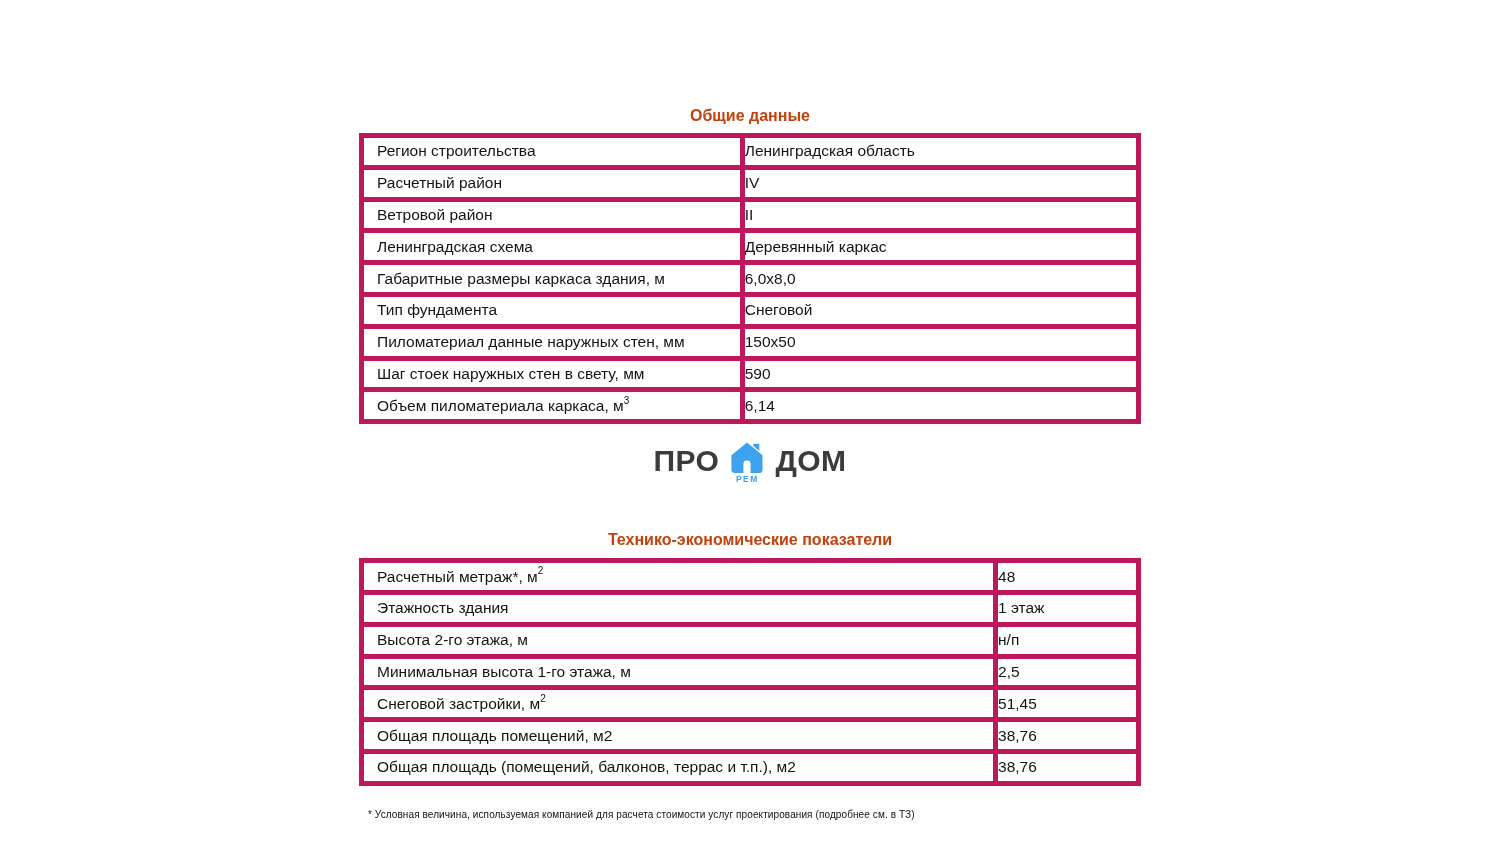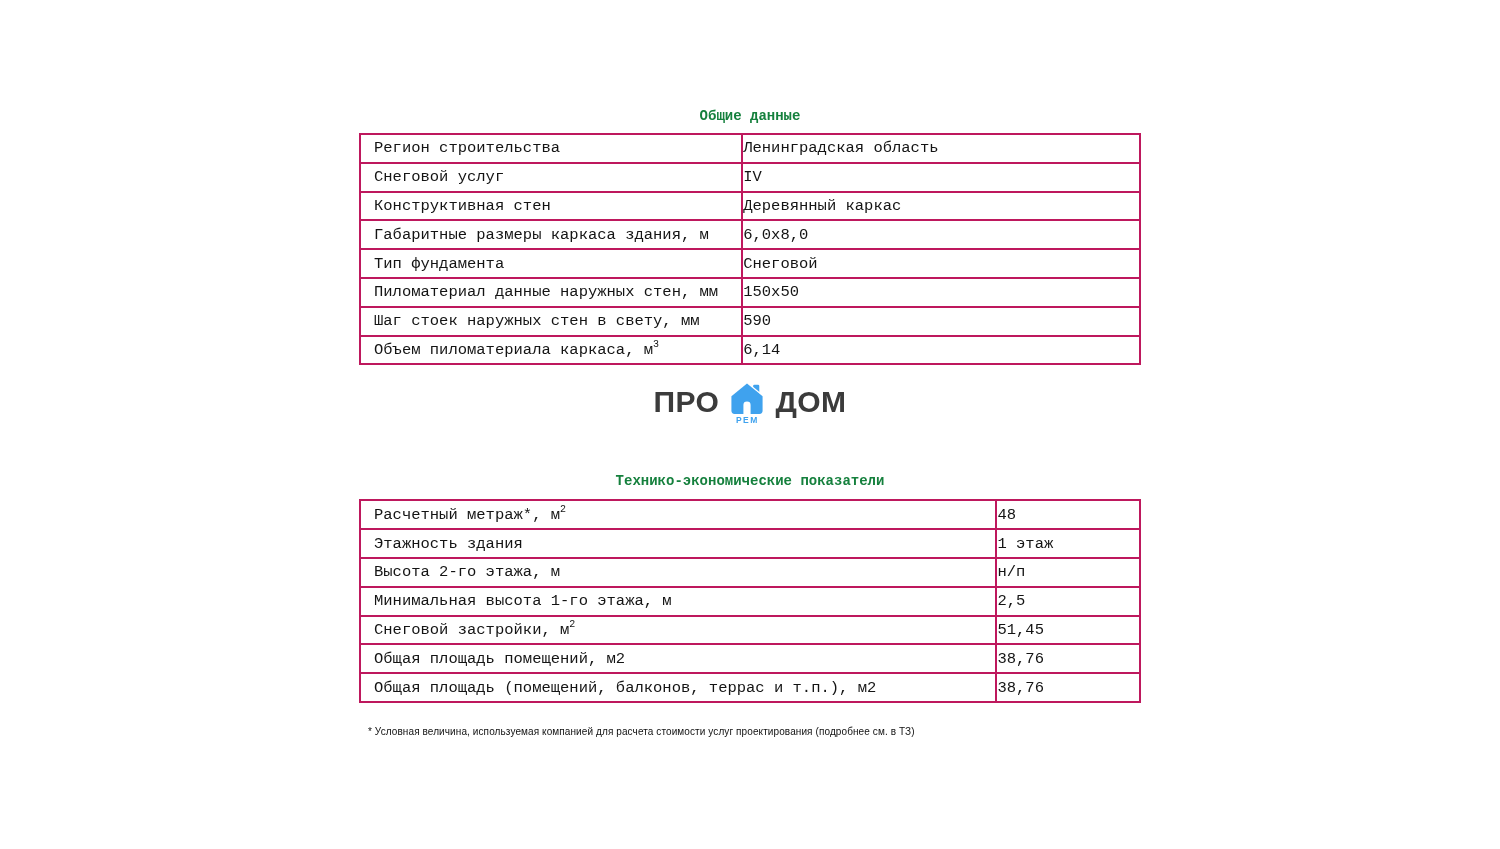"Общие данные" .tbl-title { color: #15803d -> #c2410c; font-family: Liberation Mono, monospace -> none; font-size: 14px -> 16px }
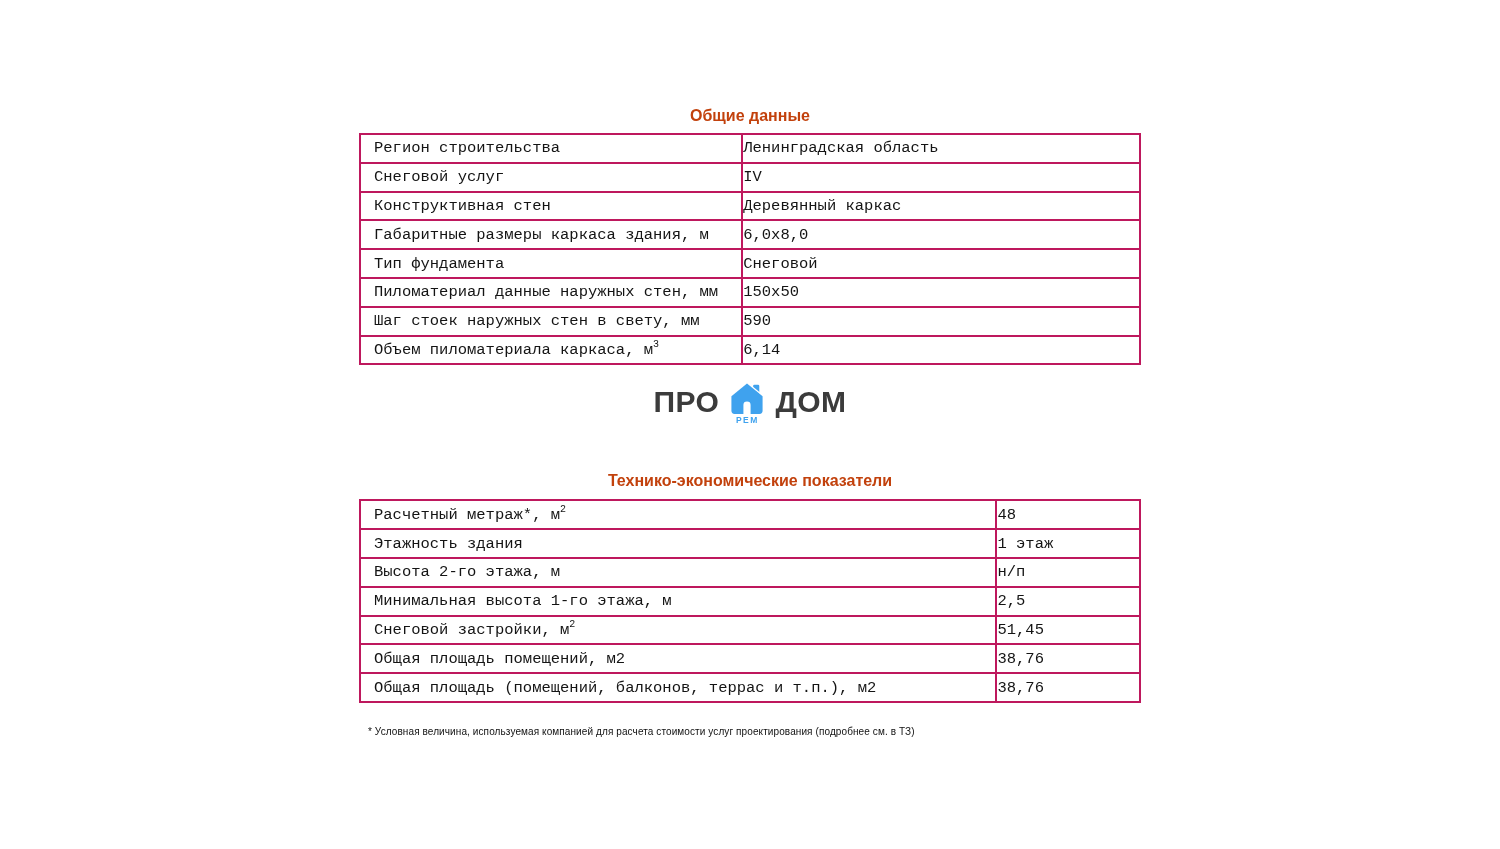"Регион строительства" table.tbl td { border: 2px solid #be185d -> 5px solid #be185d; font-family: Liberation Mono, monospace -> none }
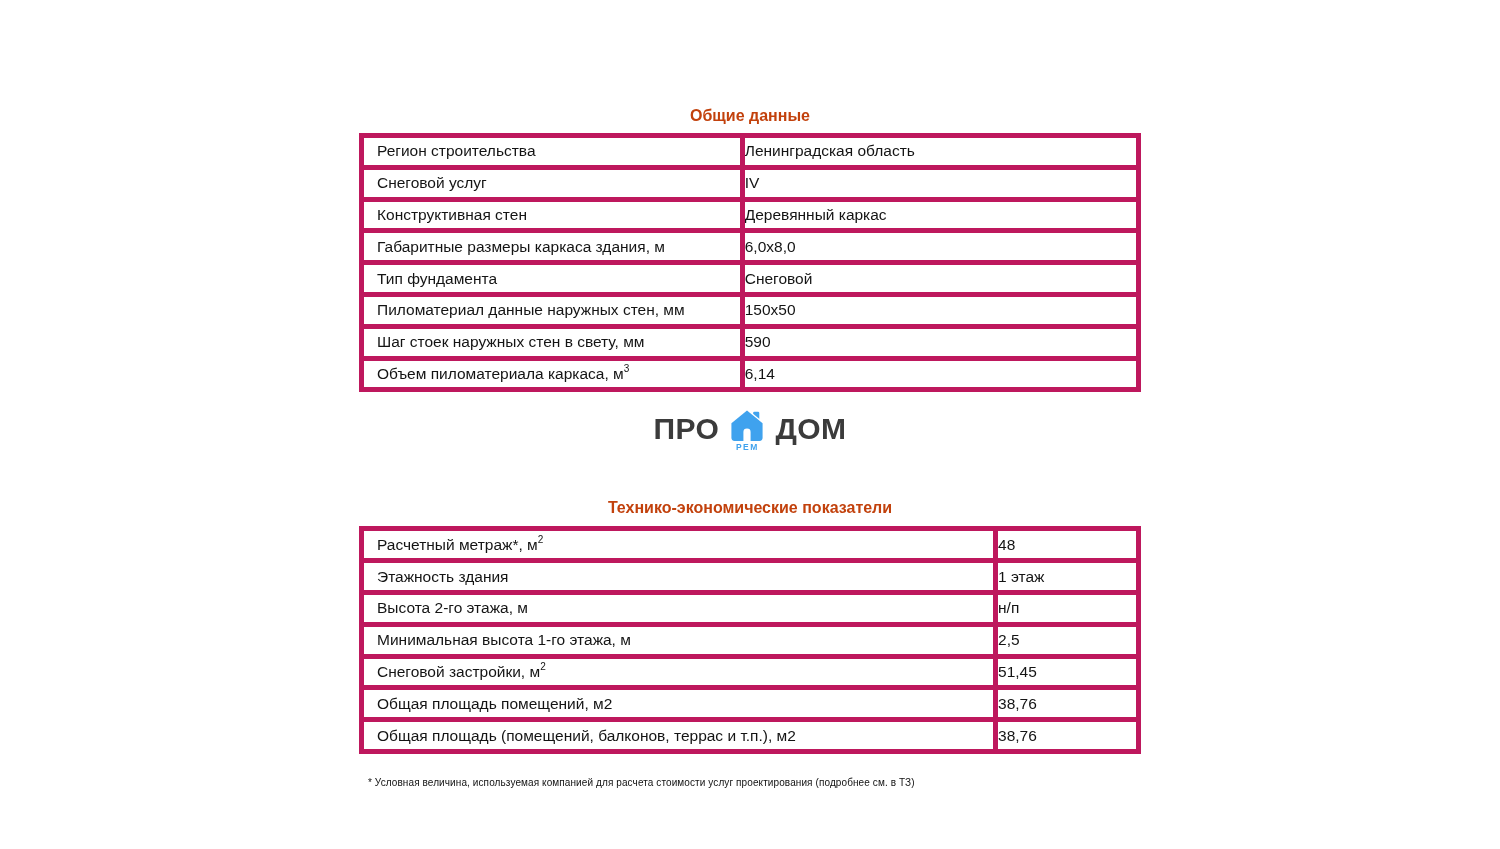"Снеговой услуг" span { text: Снеговой услуг -> Расчетный район }
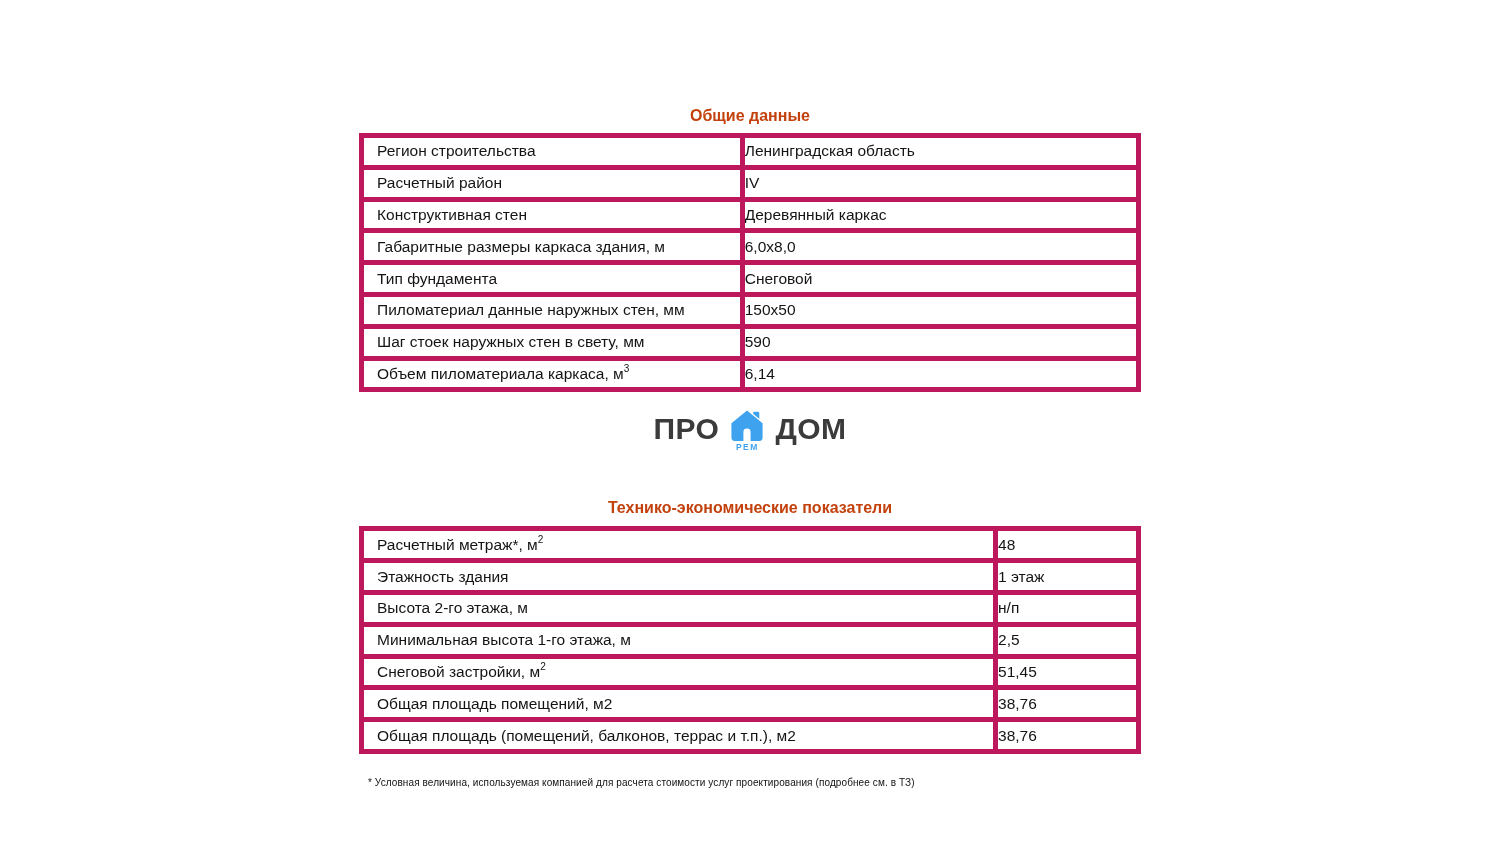"Ветровой район" tr { html: none -> <tr> <td><span>Ветровой район</span><sup></sup></td> <td>II</td> </tr> }
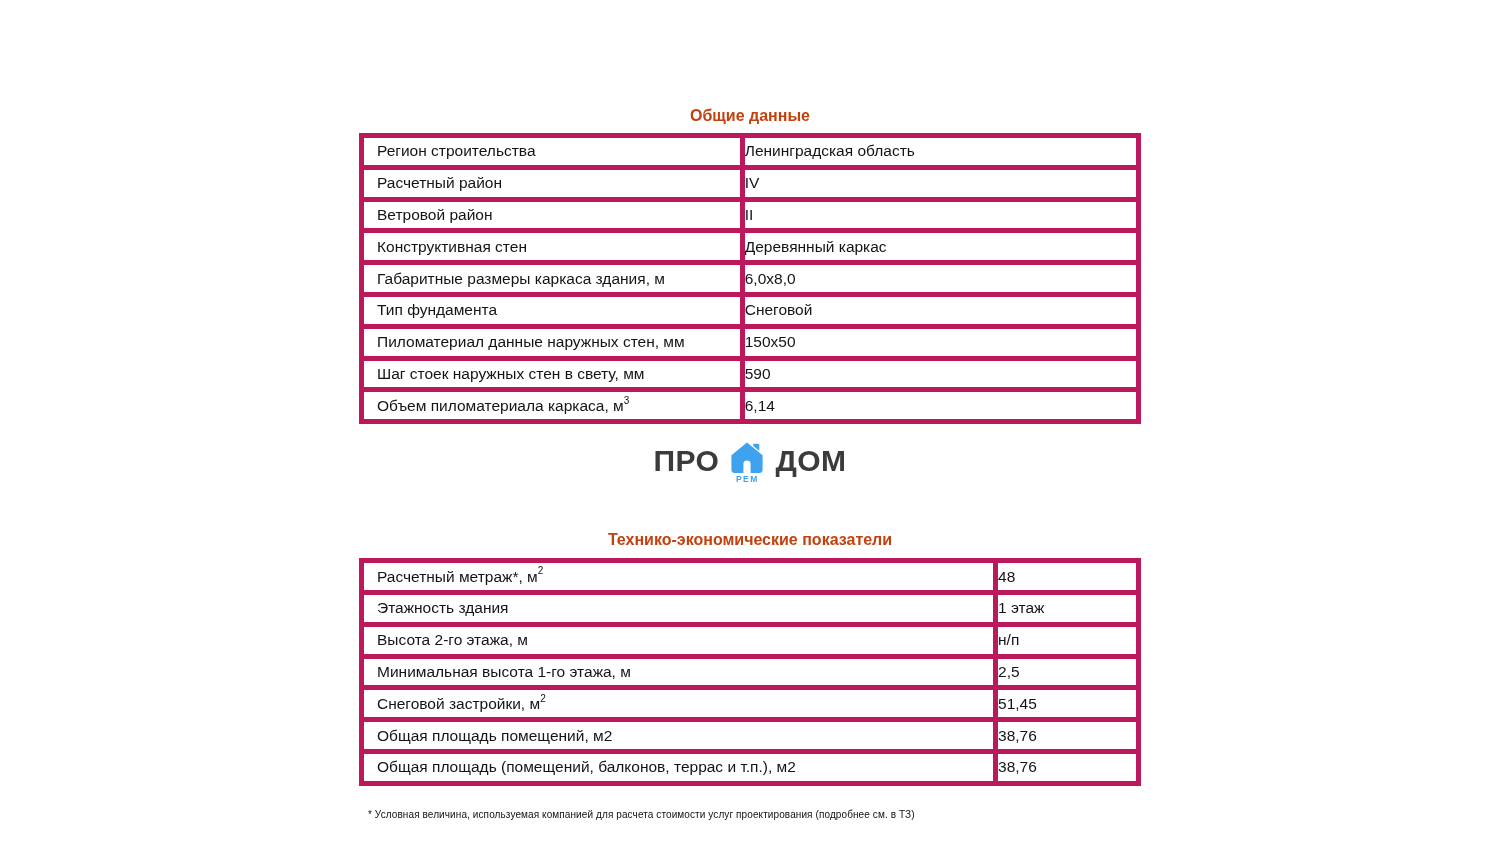"Конструктивная стен" span { text: Конструктивная стен -> Ленинградская схема }
